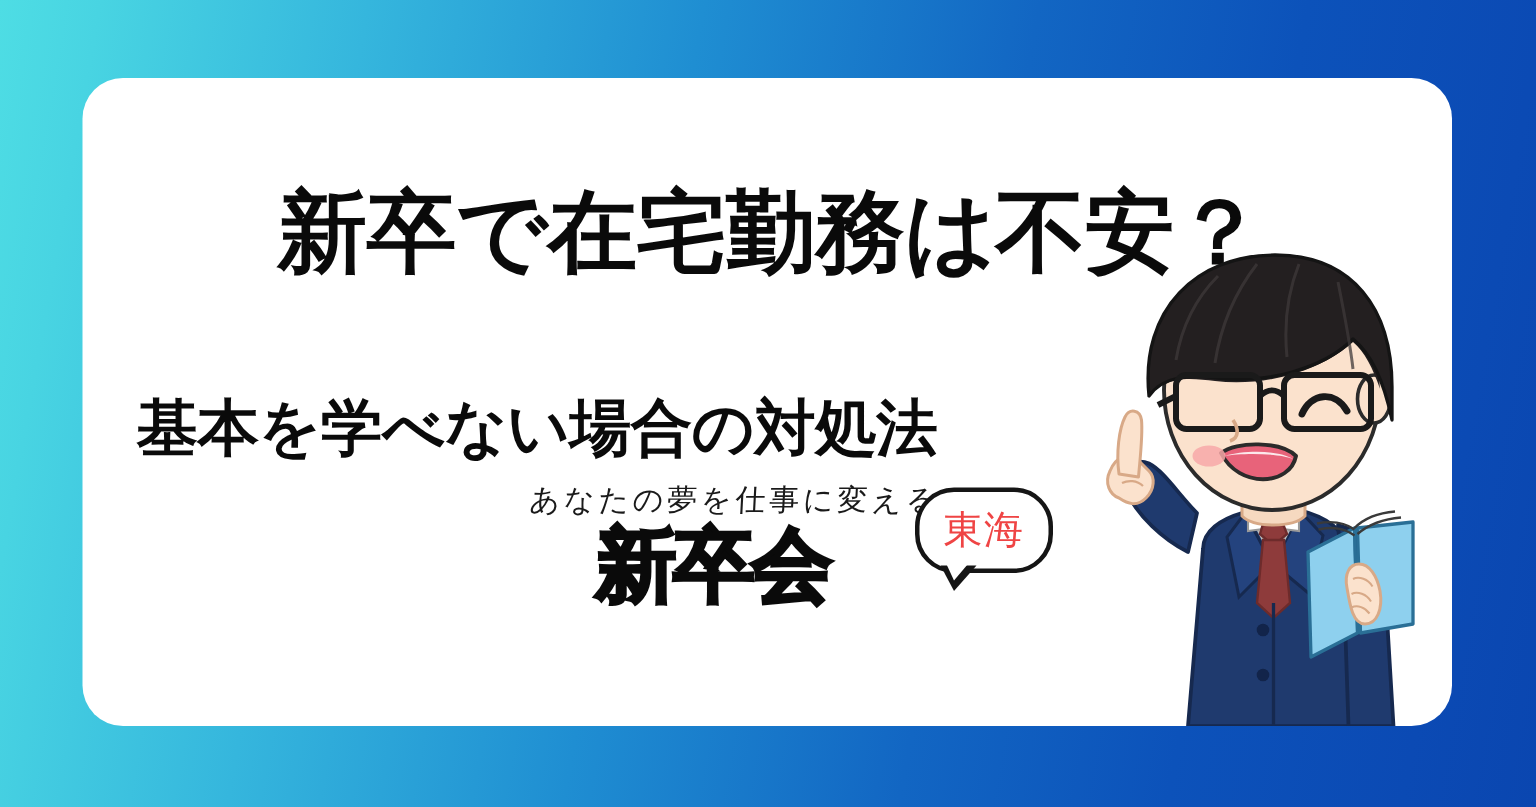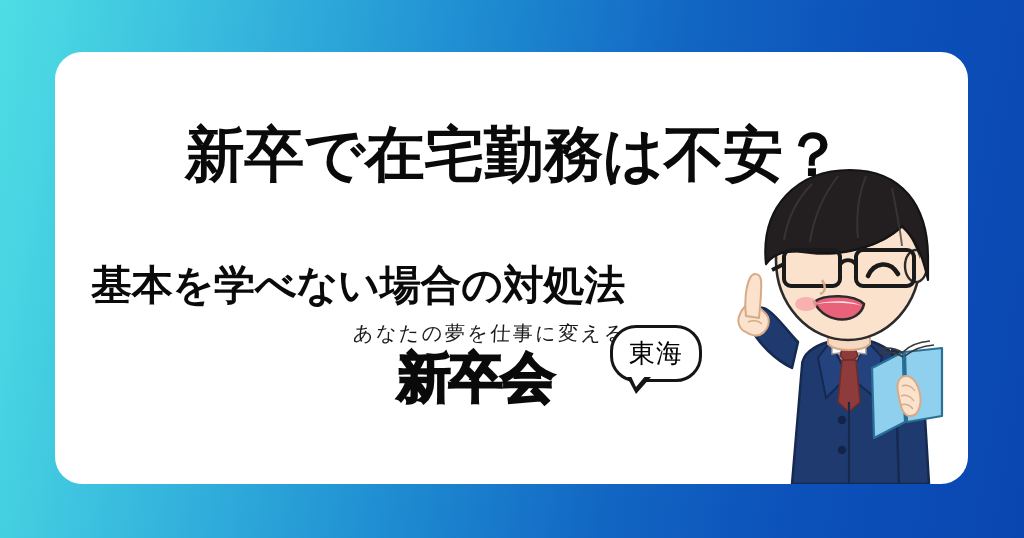"東海" .logo-bubble-text { color: #000000 -> #ef4444 }
